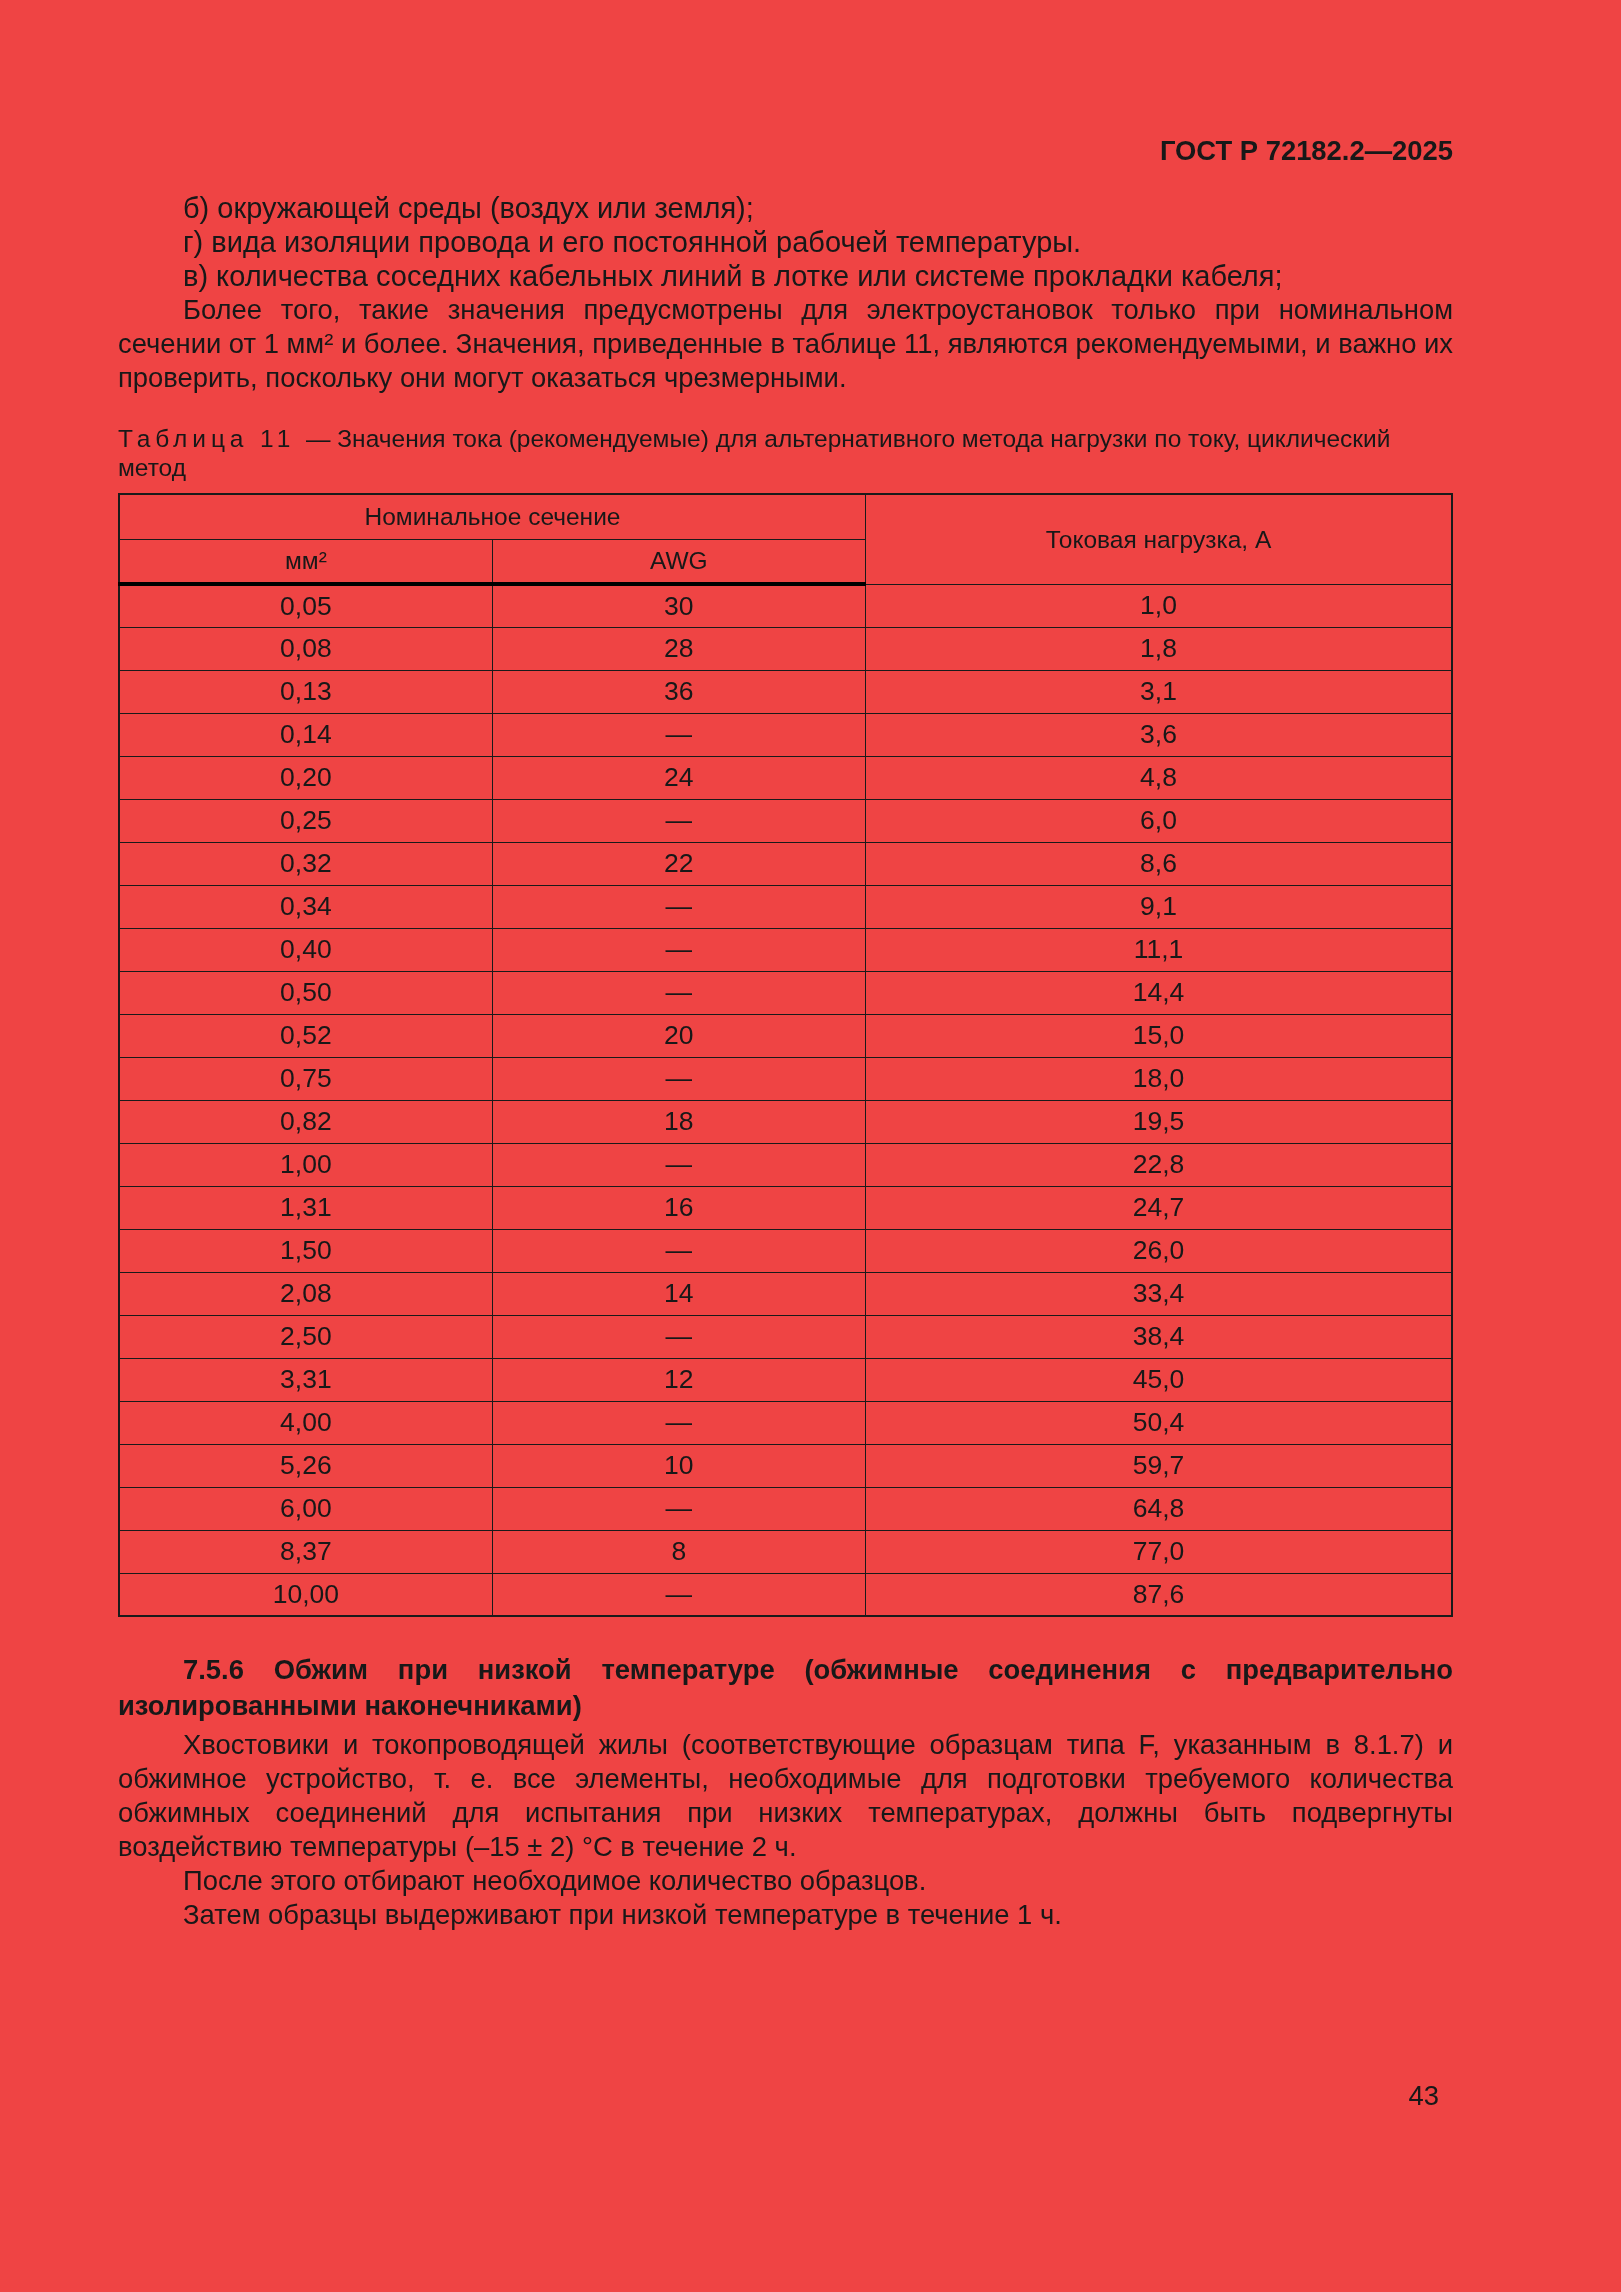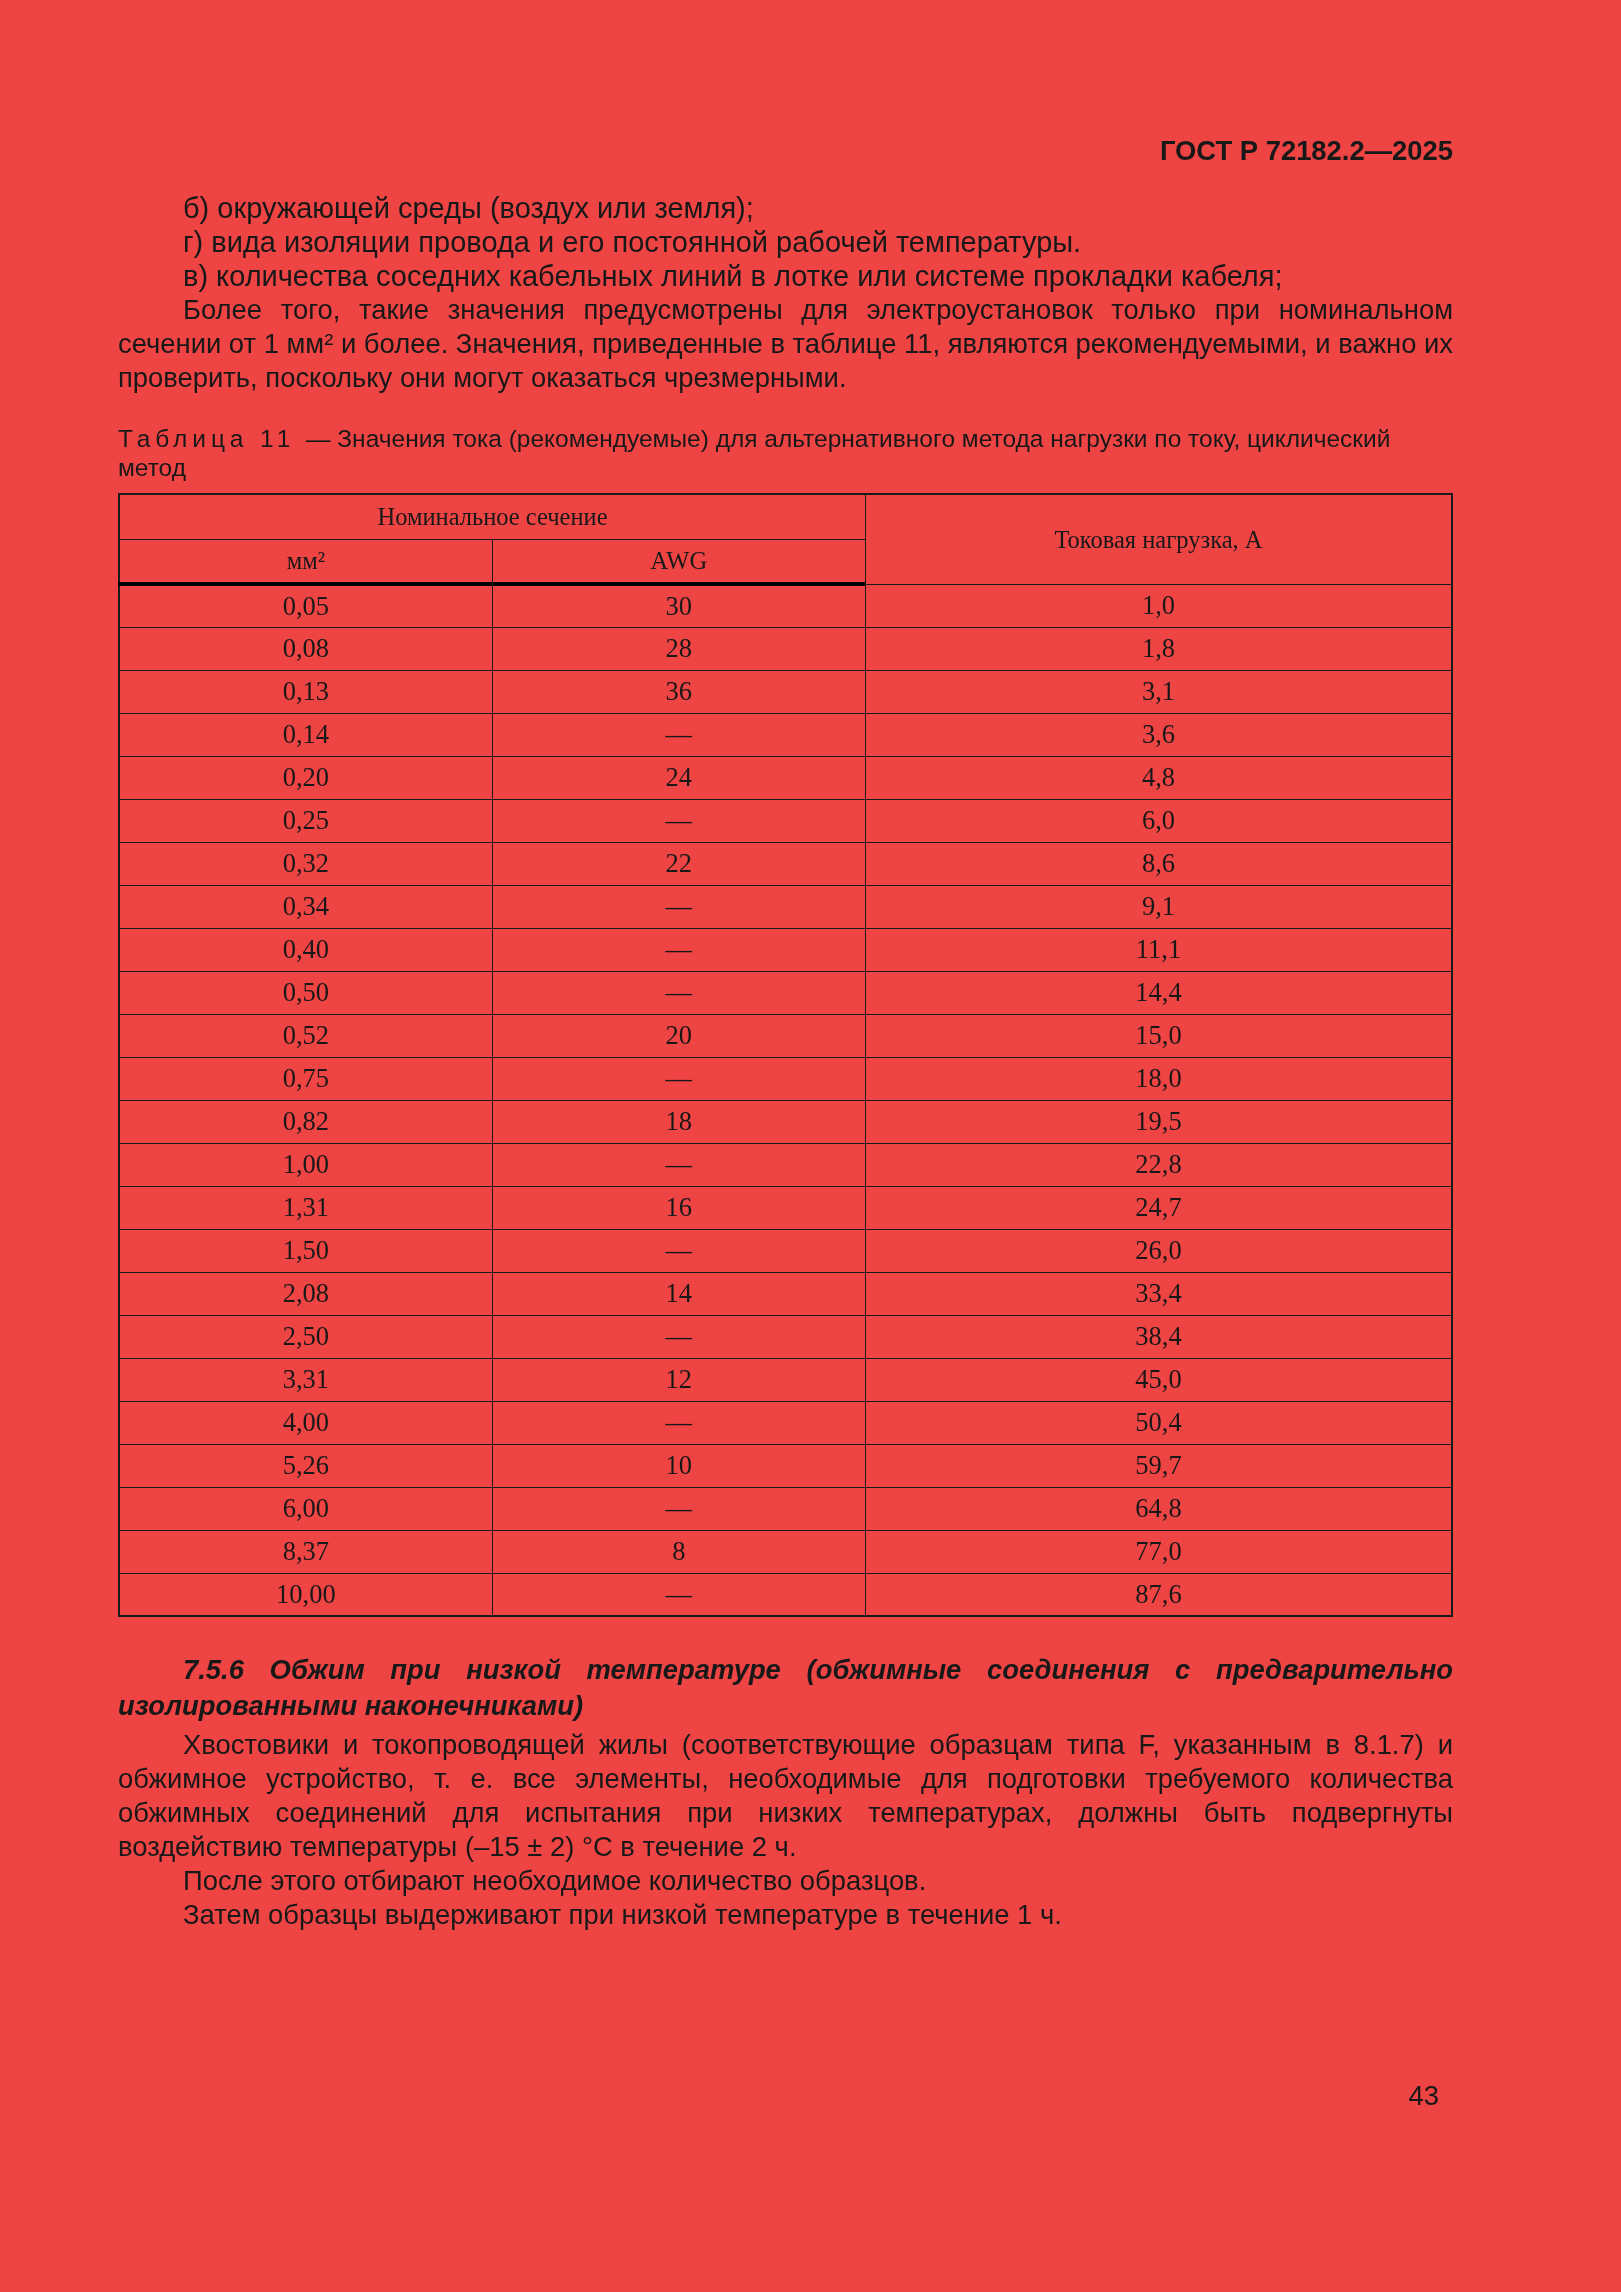"Номинальное сечение" table.data-table { font-family: Liberation Serif, serif -> none }
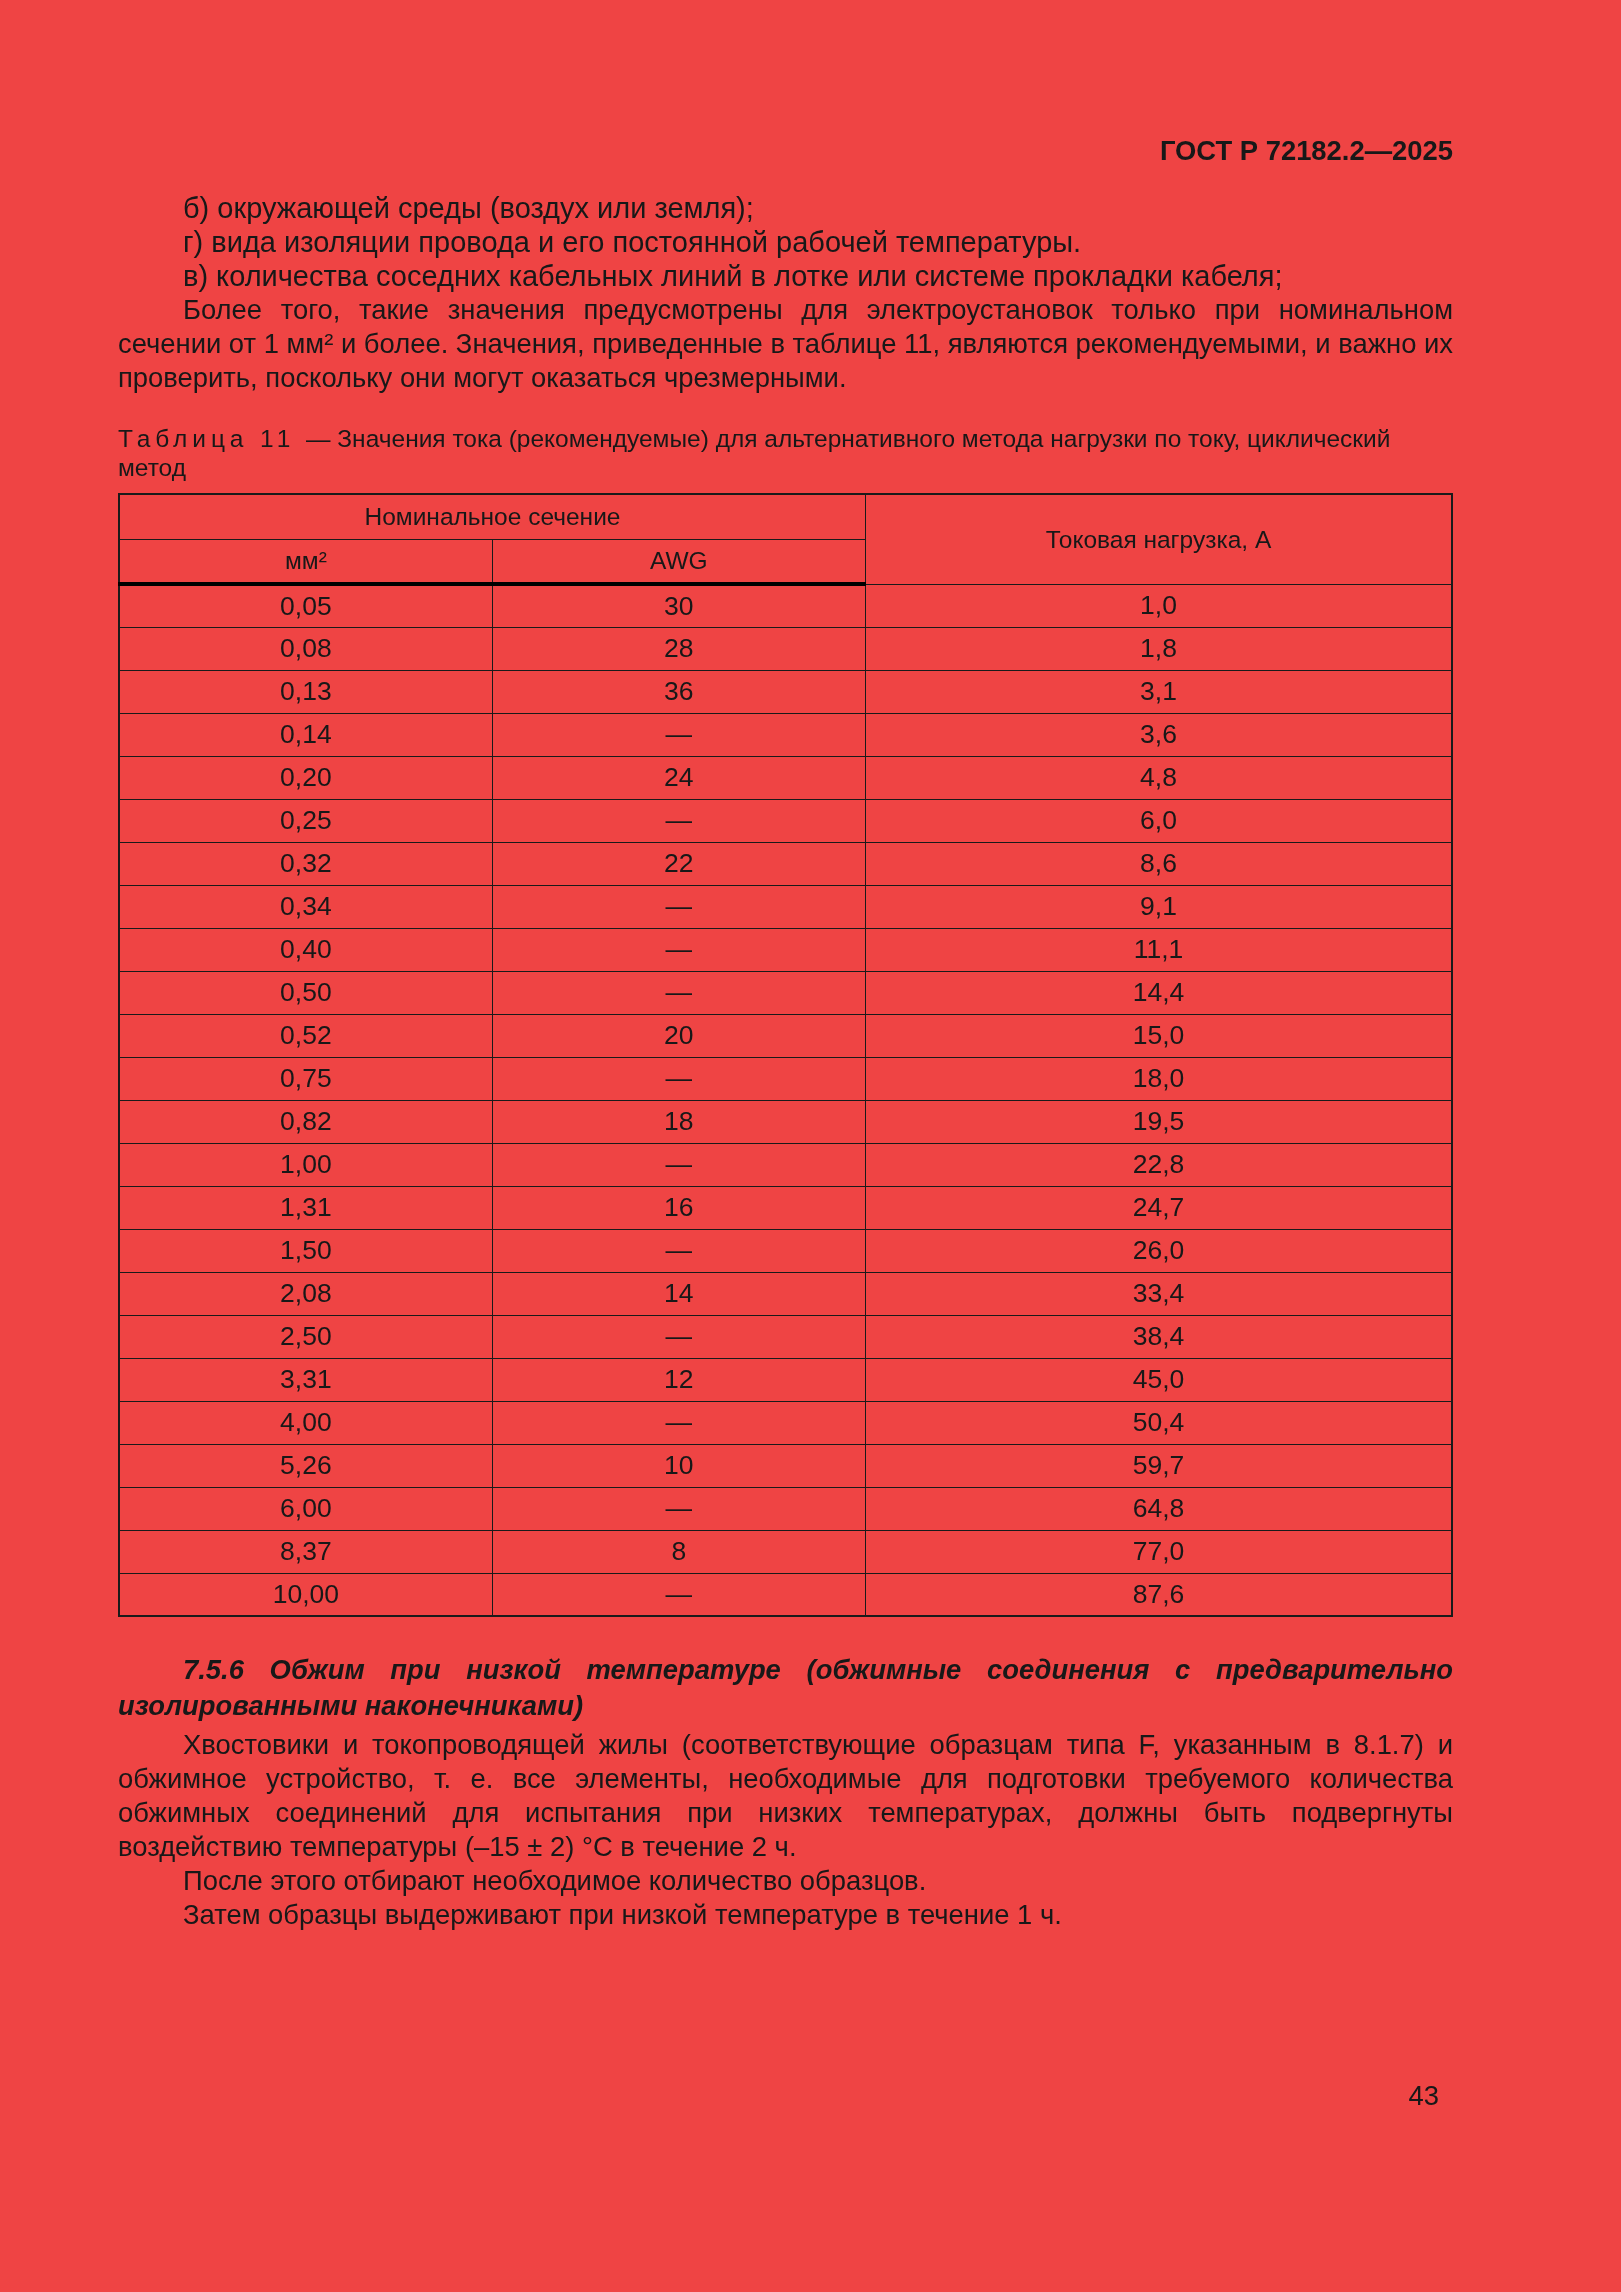"7.5.6 Обжим при низкой температуре" .section-heading { font-style: italic -> none }
